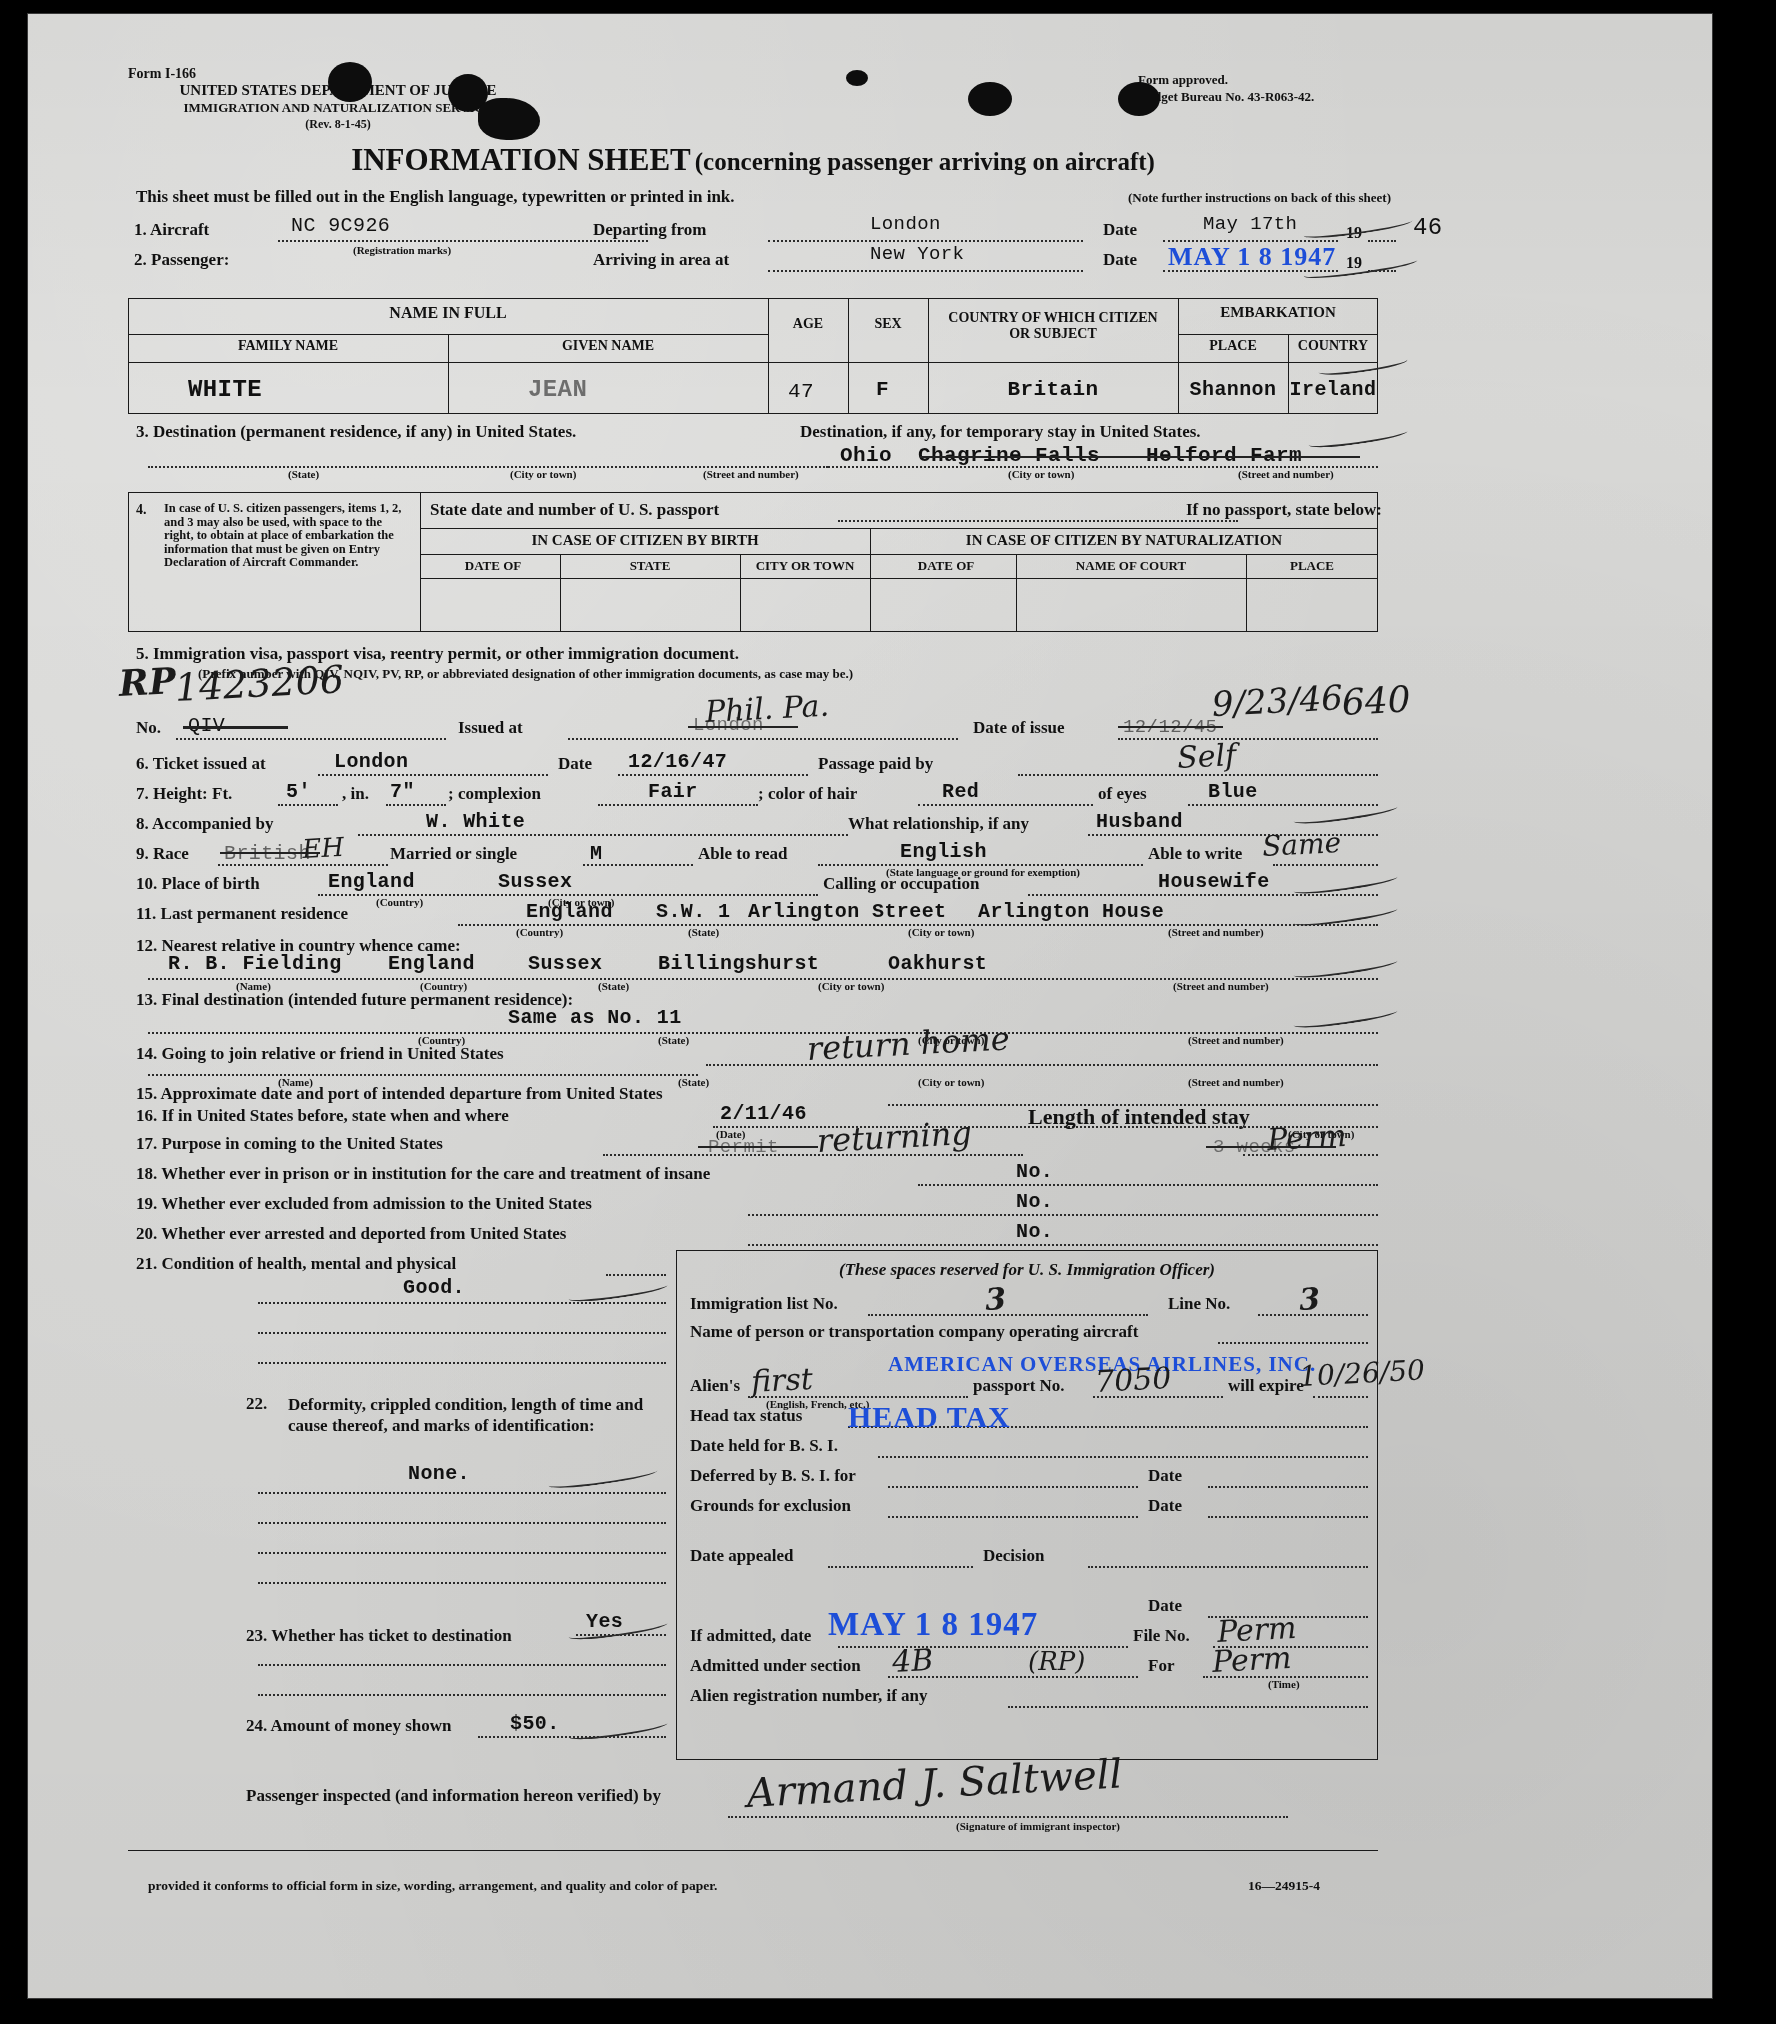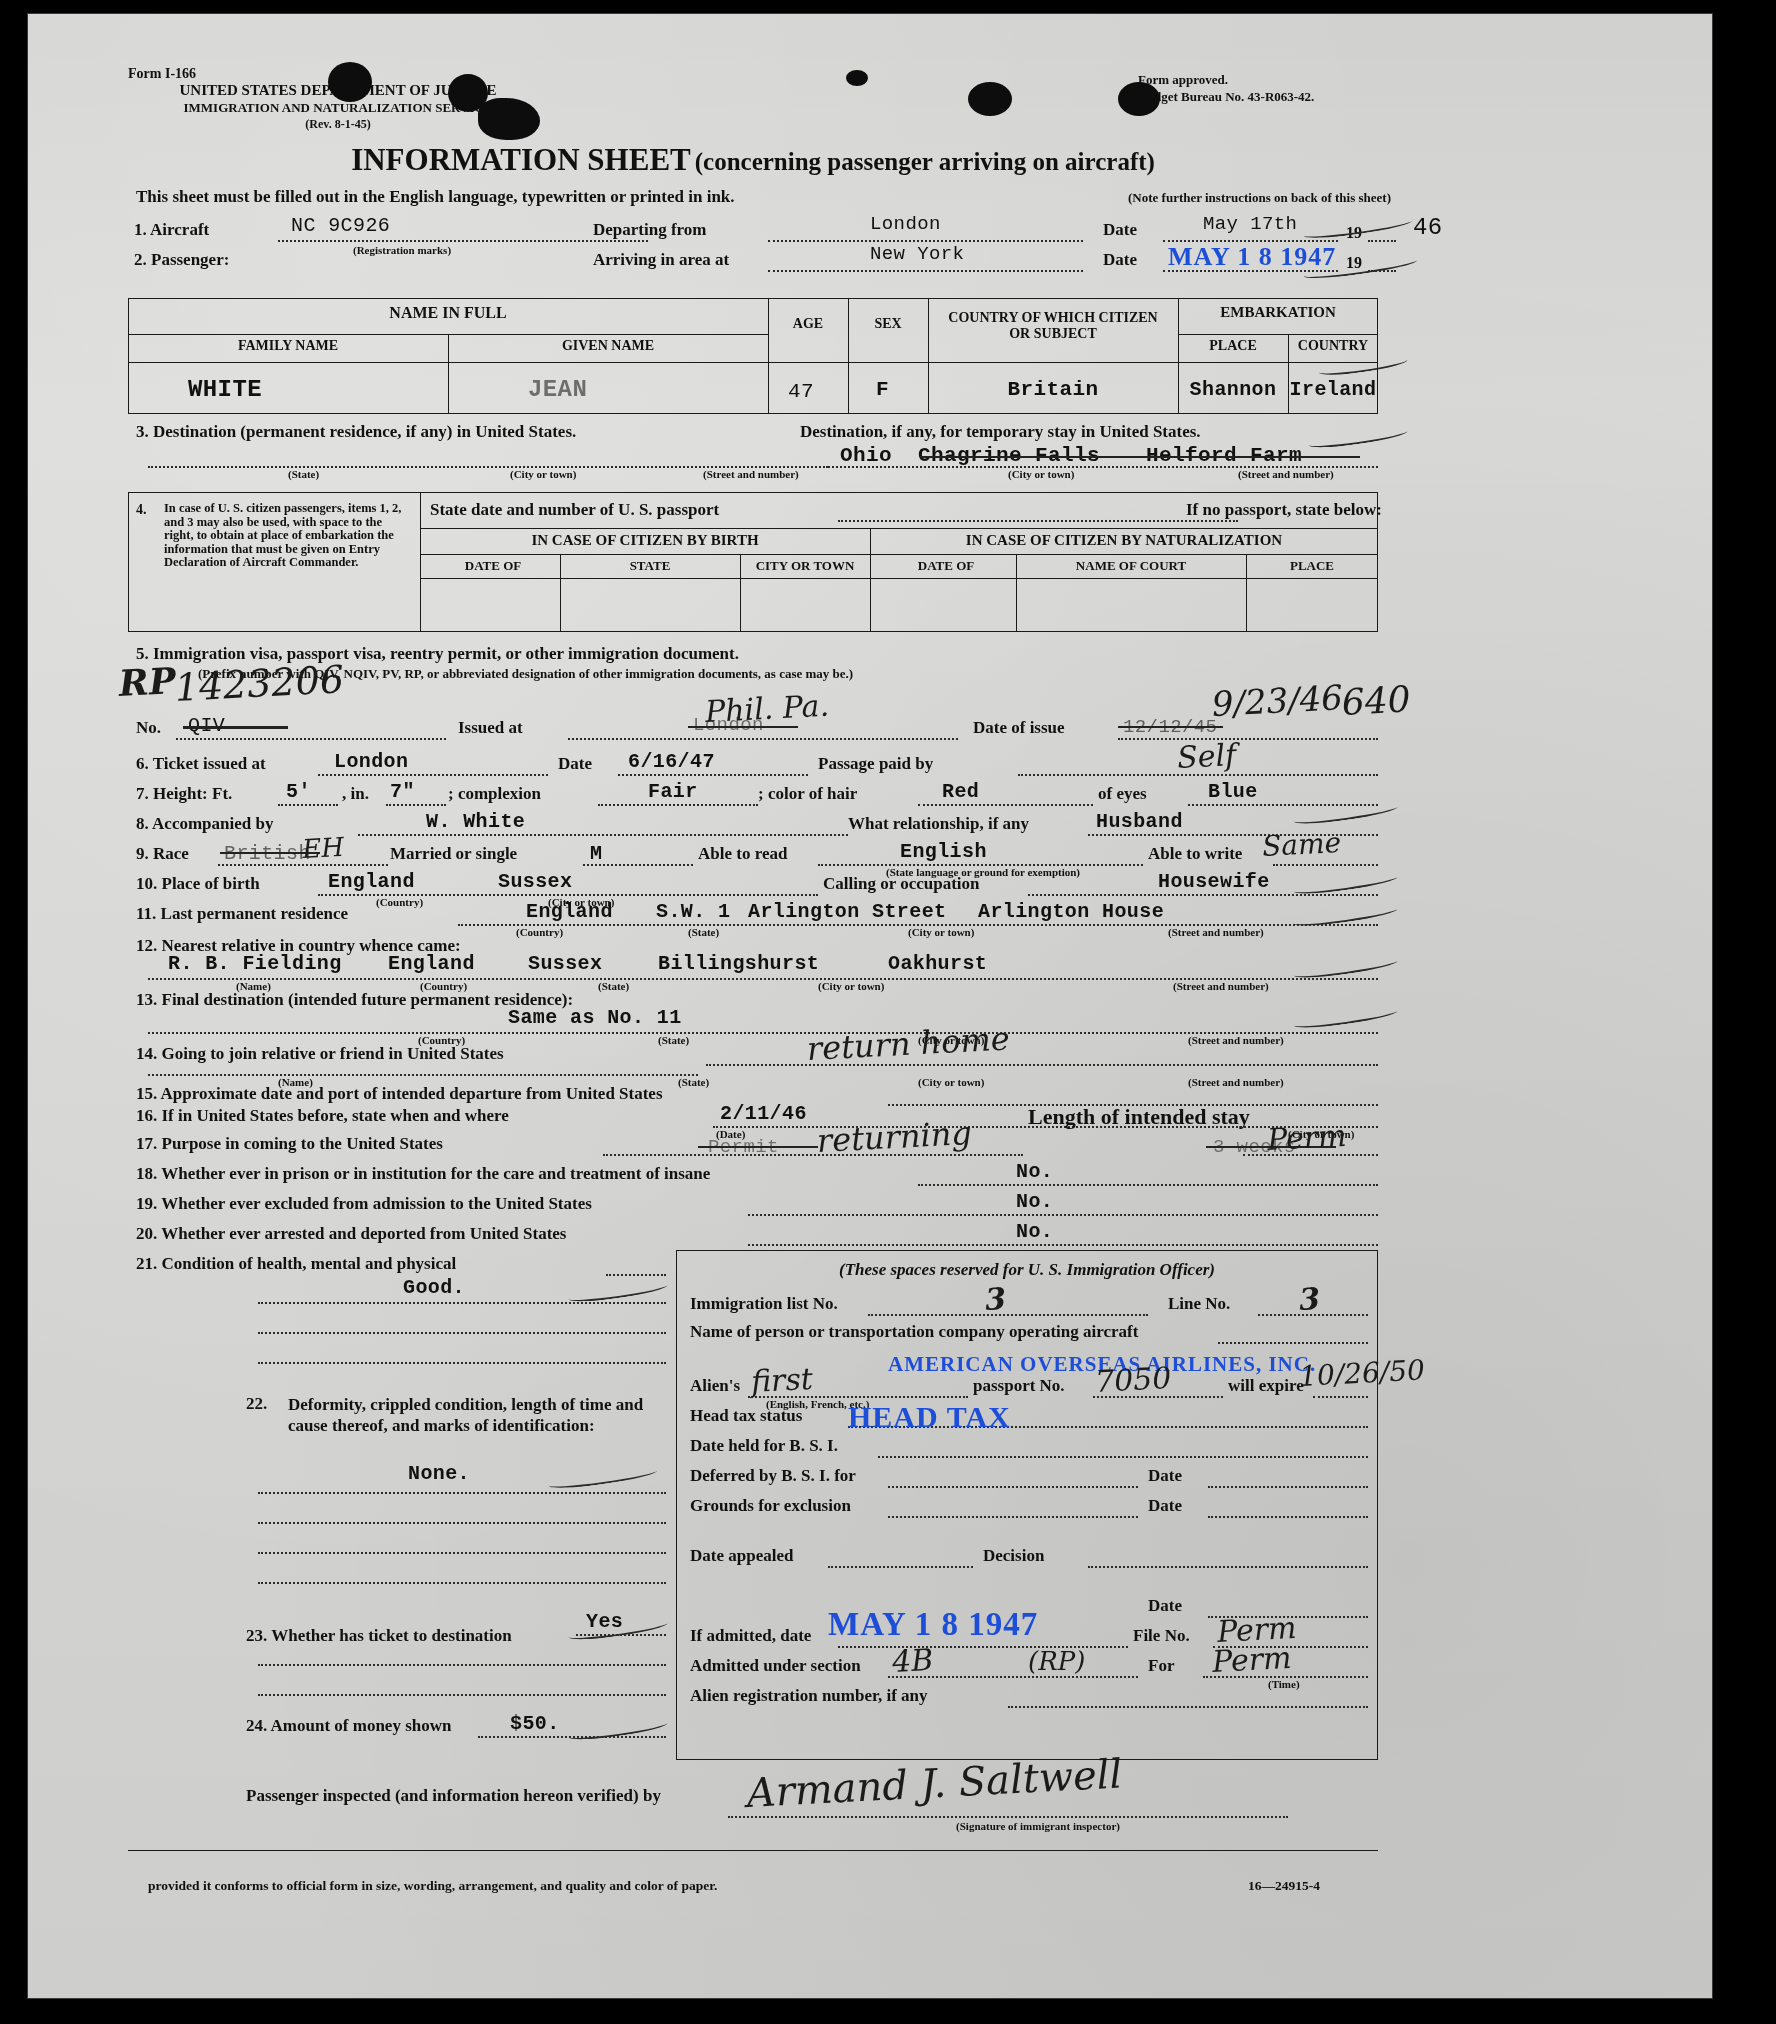"6/16/47" div.blk { text: 6/16/47 -> 12/16/47 }
